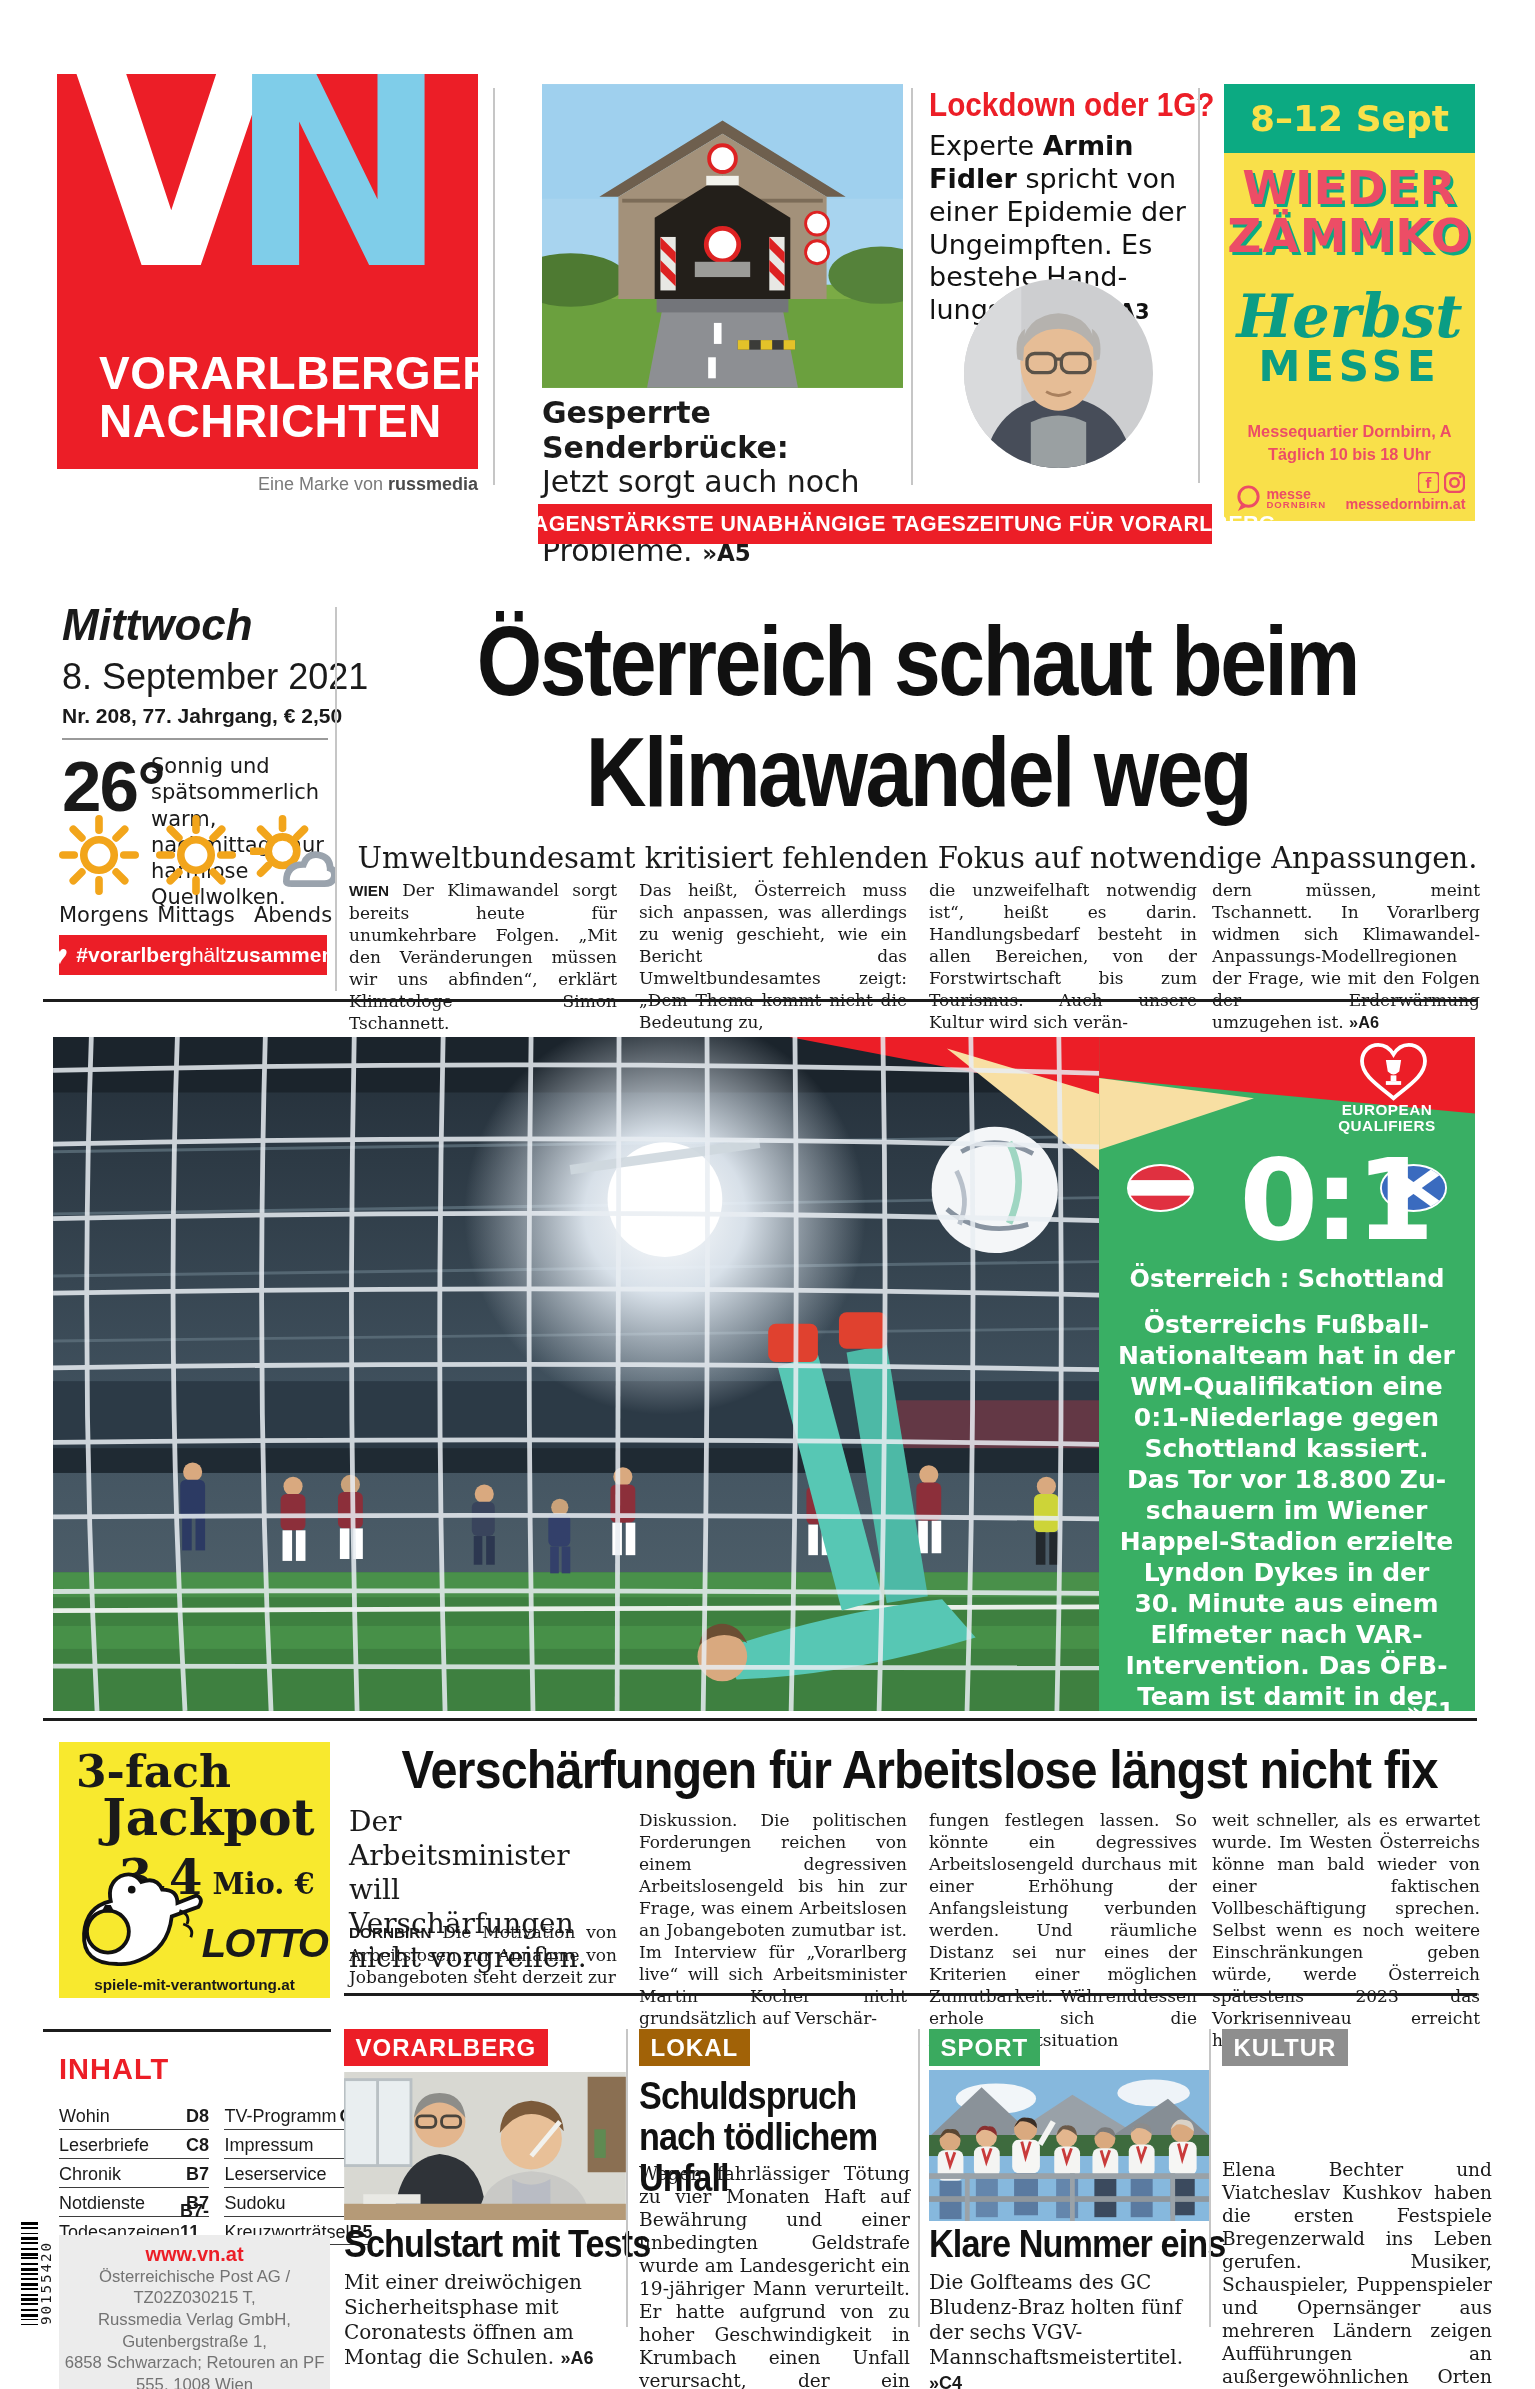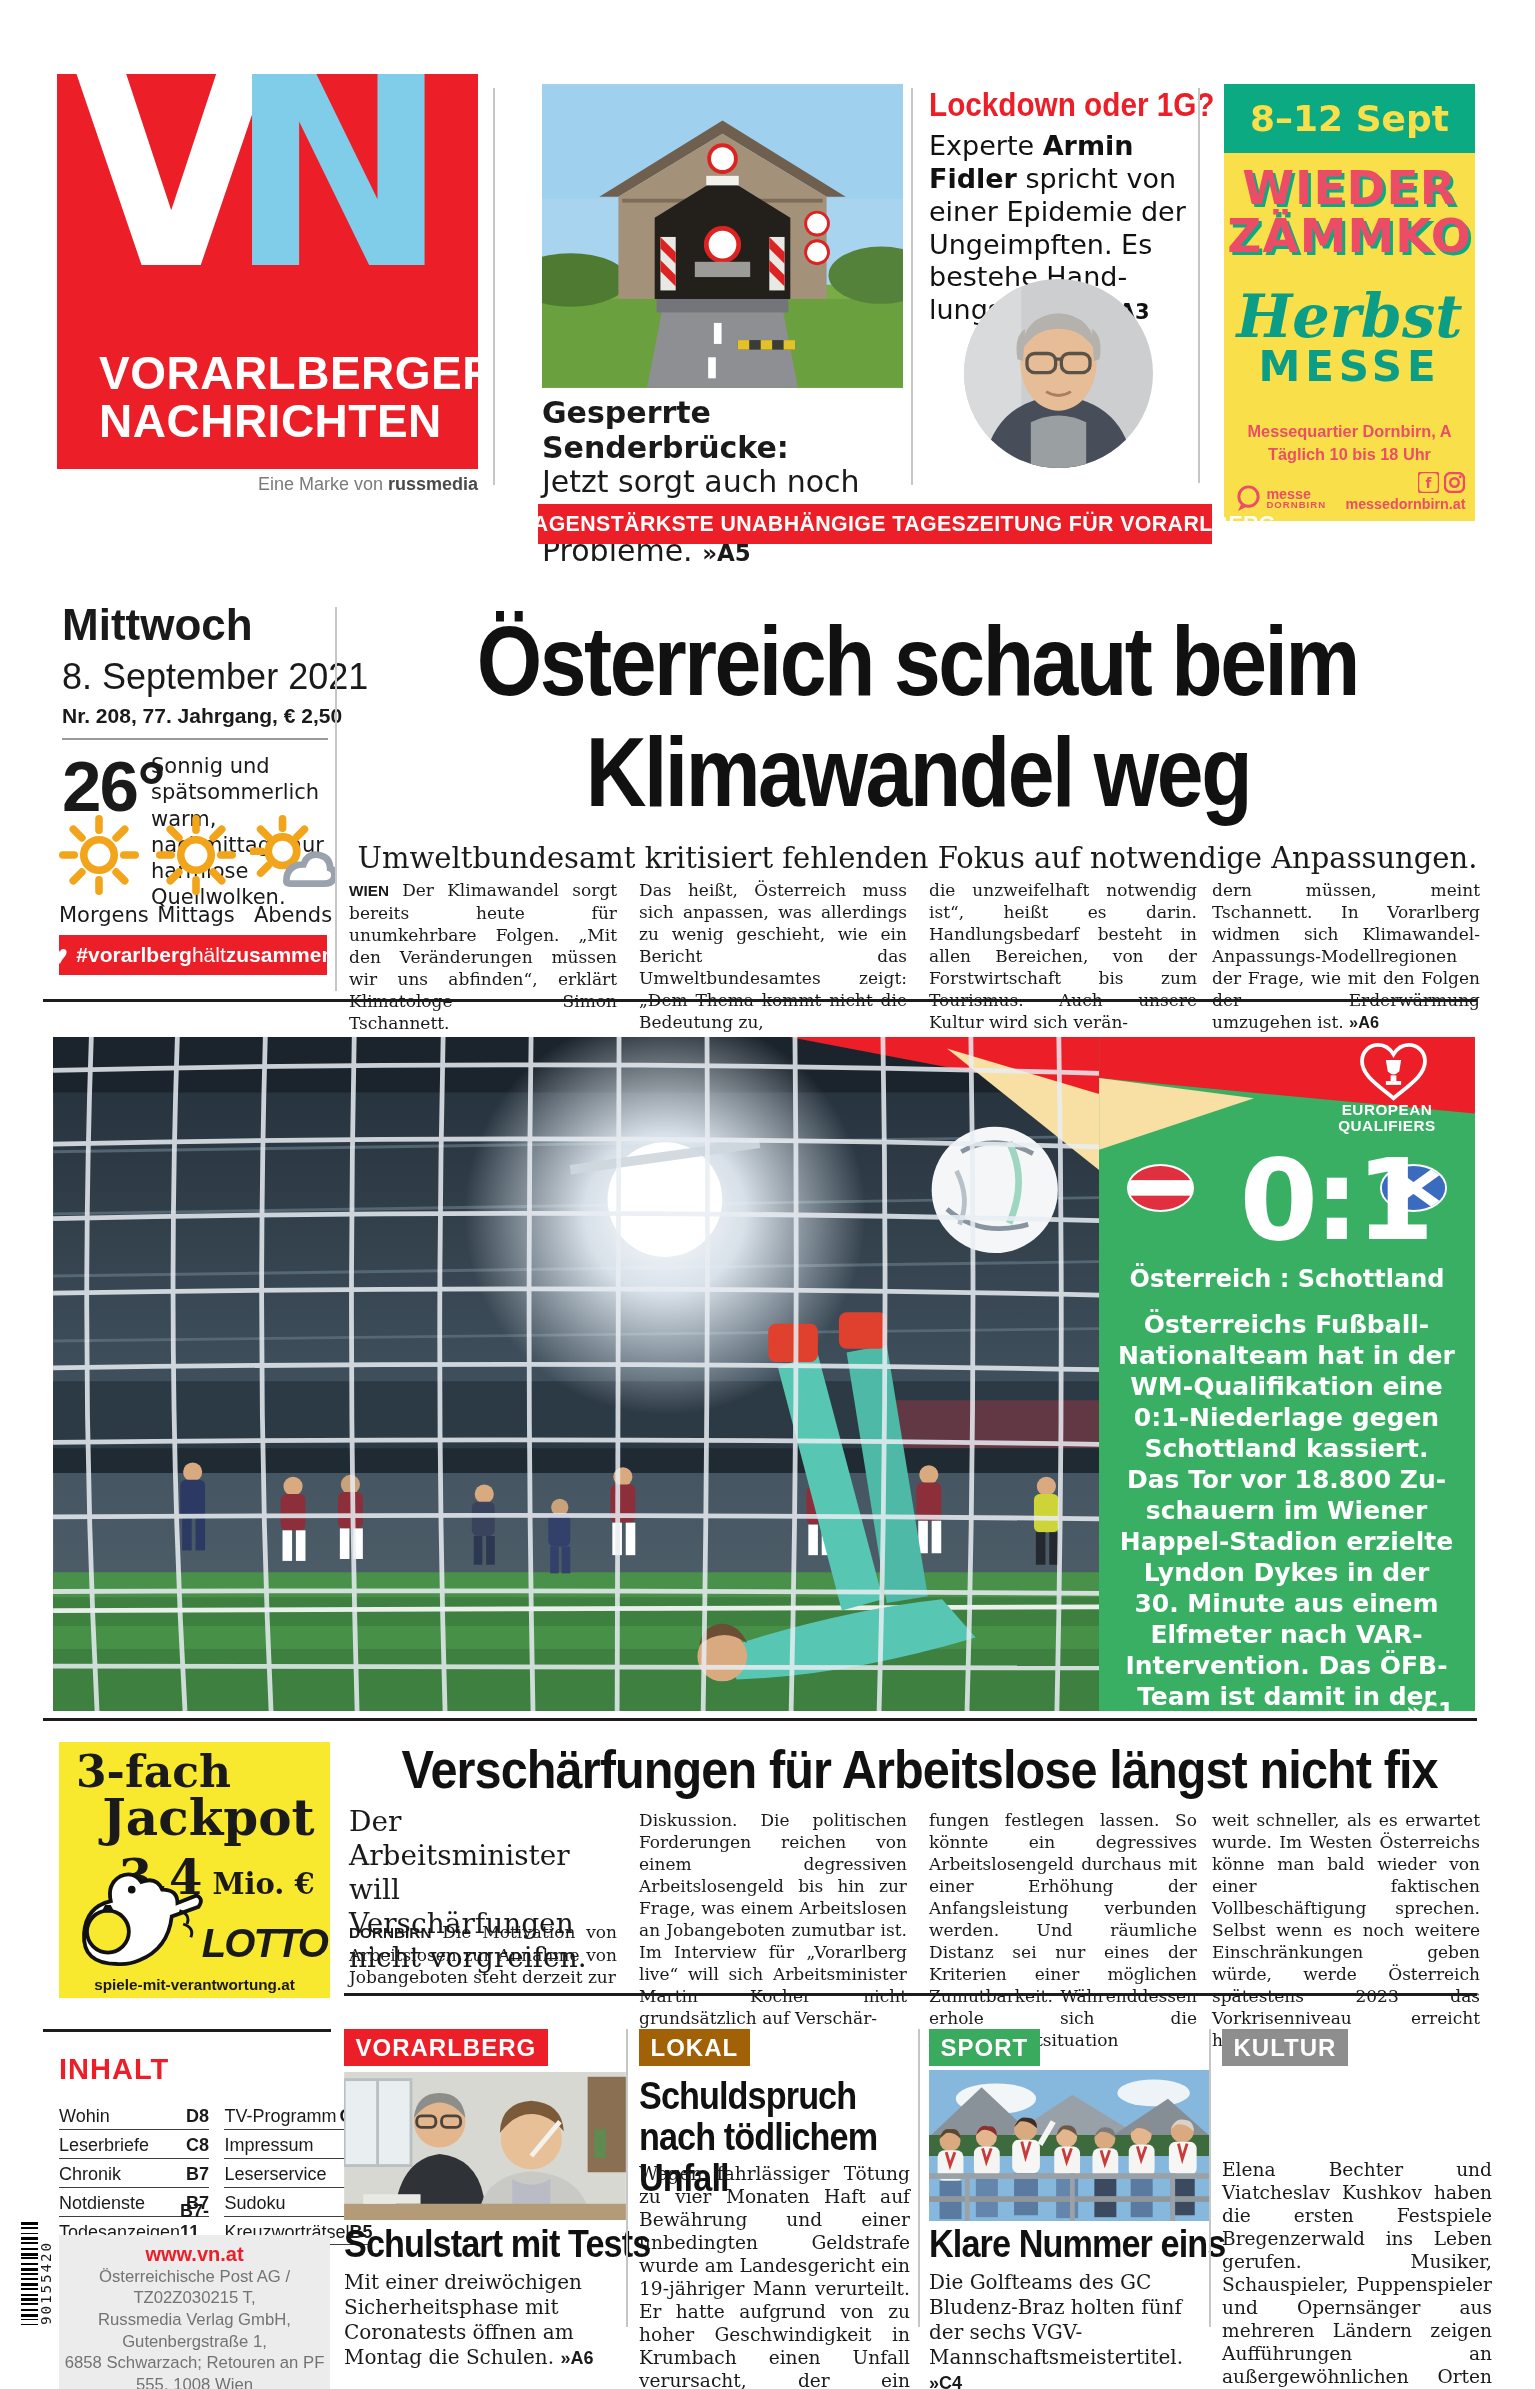"Mittwoch" .day { font-style: none -> italic }
